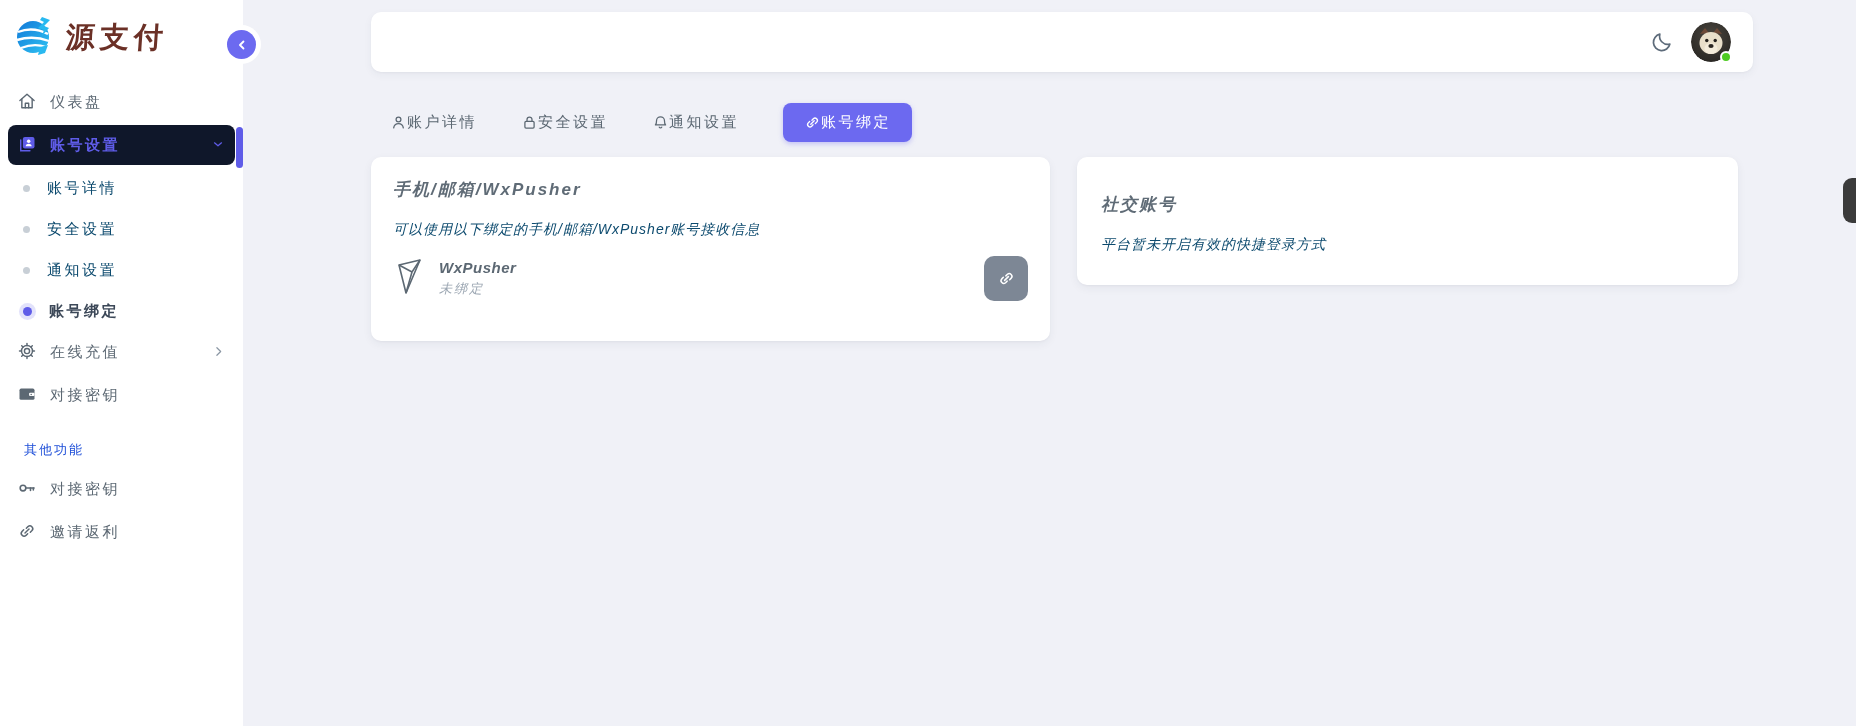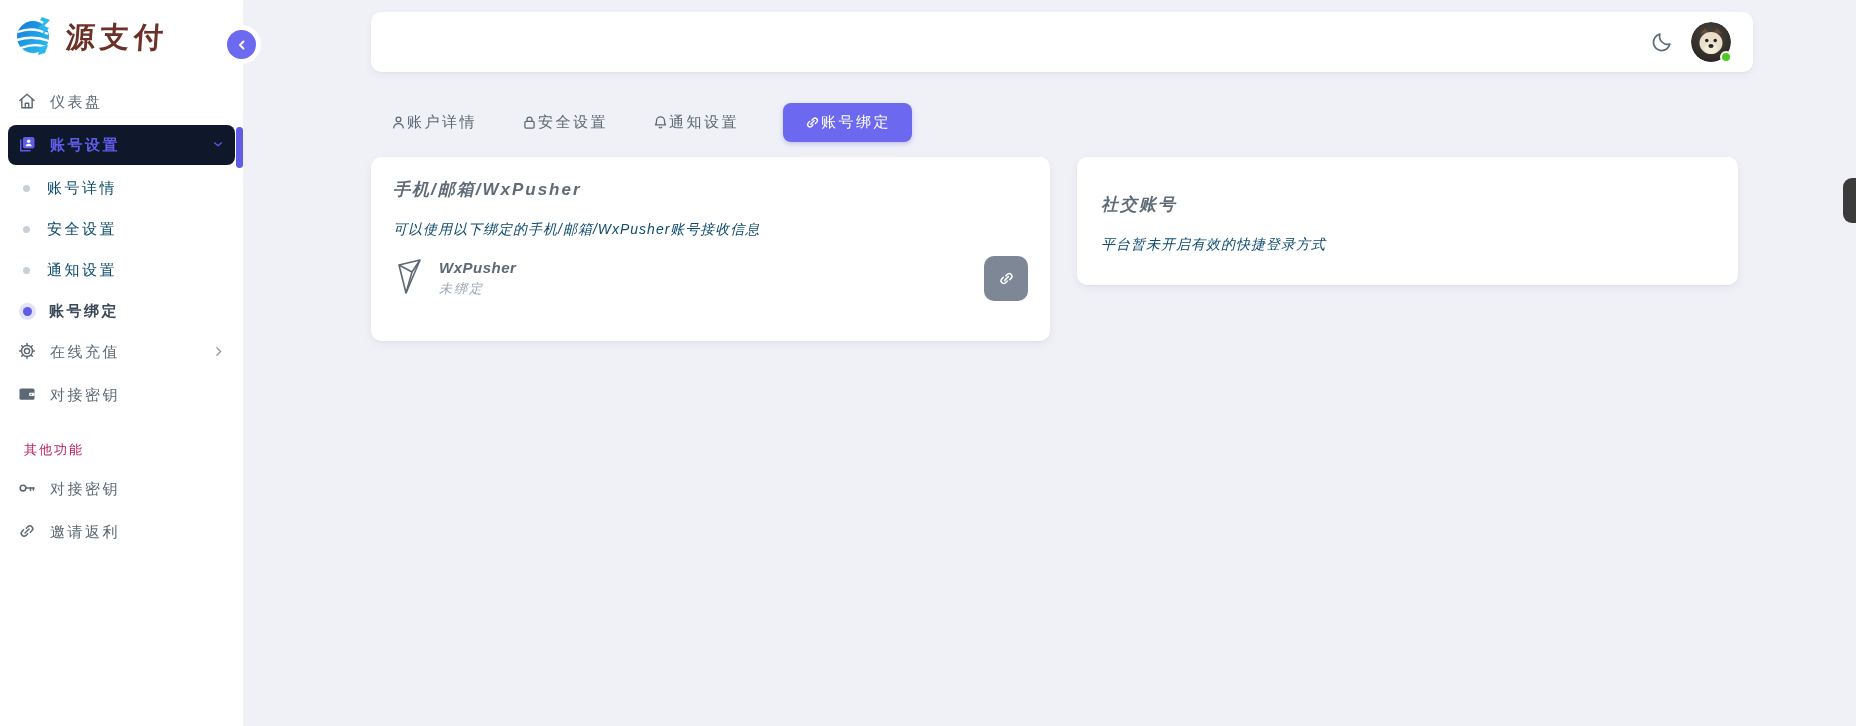"其他功能" .section-label { color: #be185d -> #1d4ed8 }
